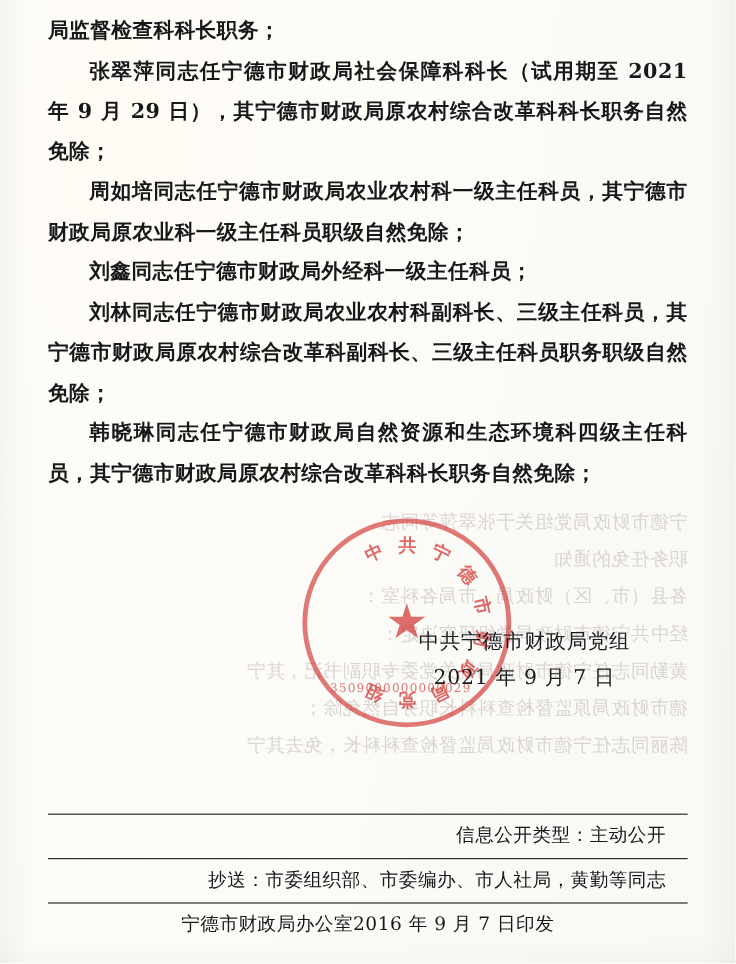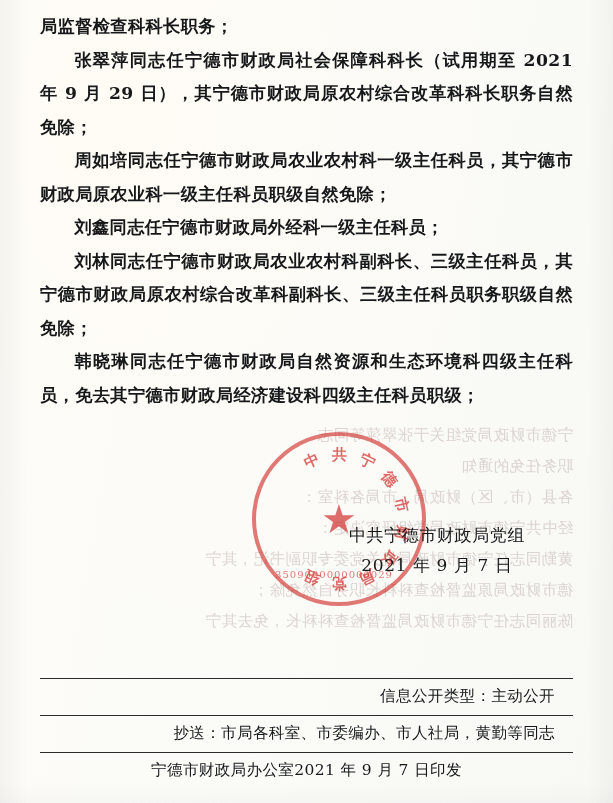"韩晓琳同志任宁德市财政局自然资源和生态环境科四级主任科员，免去其宁德市财政局经济" p.para { text: 免去其宁德市财政局经济建设科四级主任科员职级 -> 其宁德市财政局原农村综合改革科科长职务自然免除 }
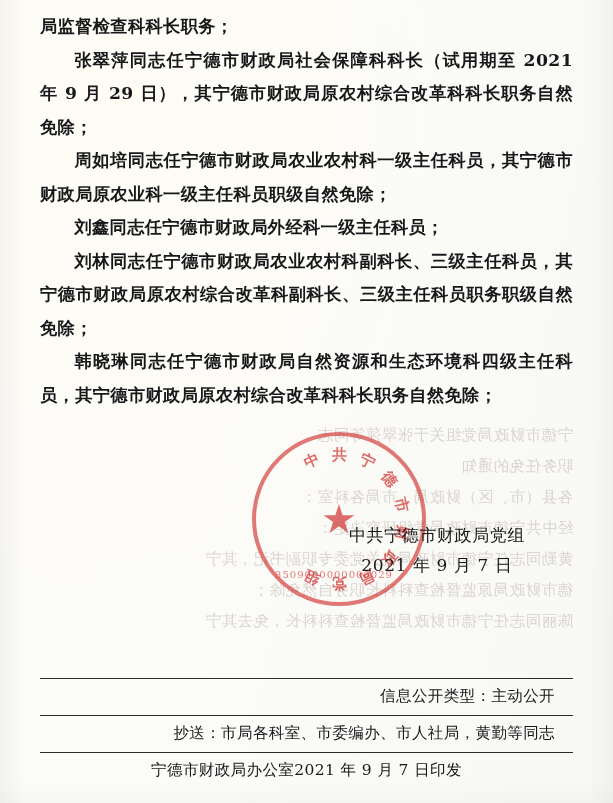"市局各科室、市委编办、市人社局，黄勤等同志" span.footer-left { text: 局各科室 -> 委组织部 }
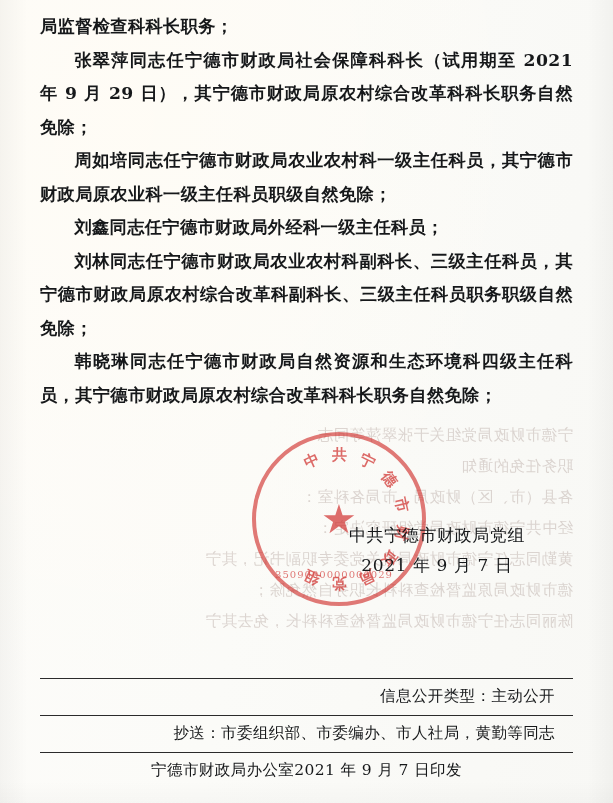"2021 年 9 月 7 日印发" span.footer-right { text: 2021 -> 2016 }
